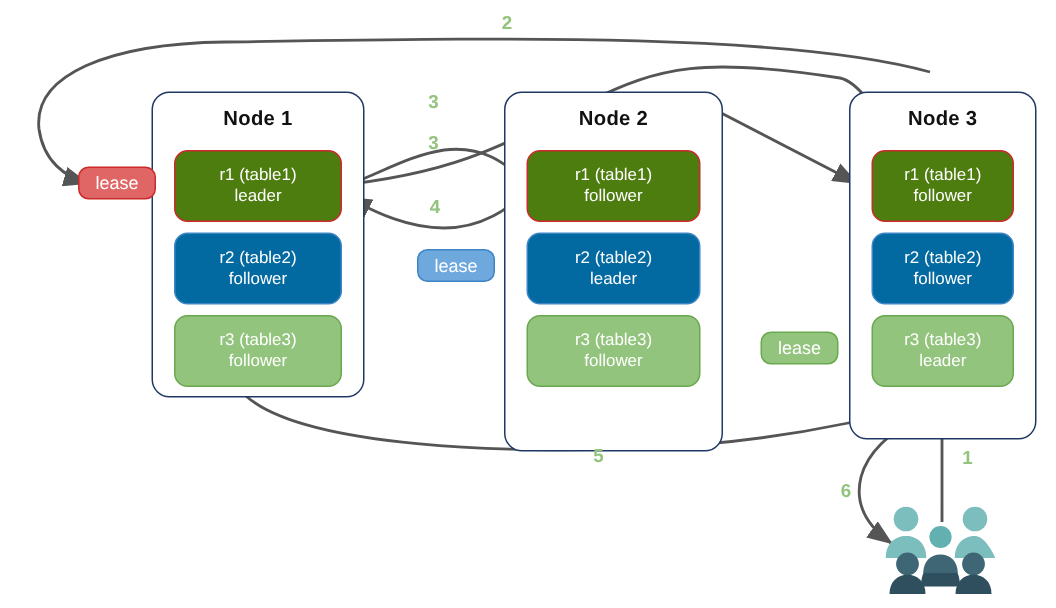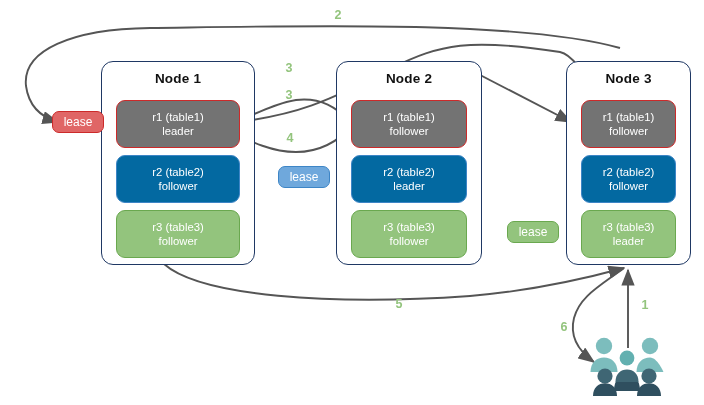"Node 1" div.node { width: 154px -> 142px }
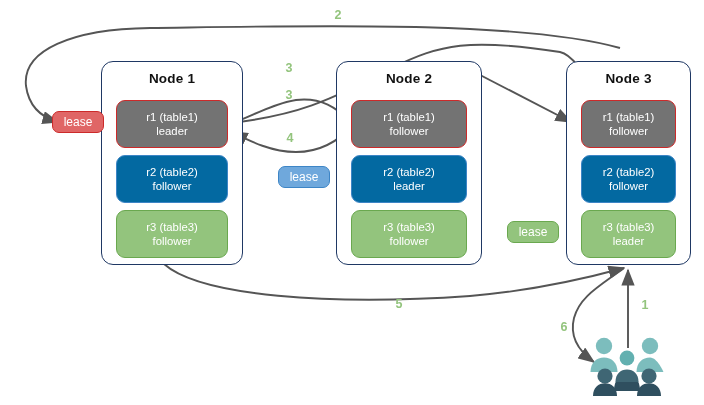"Node 2" div.node { height: 204px -> 240px }
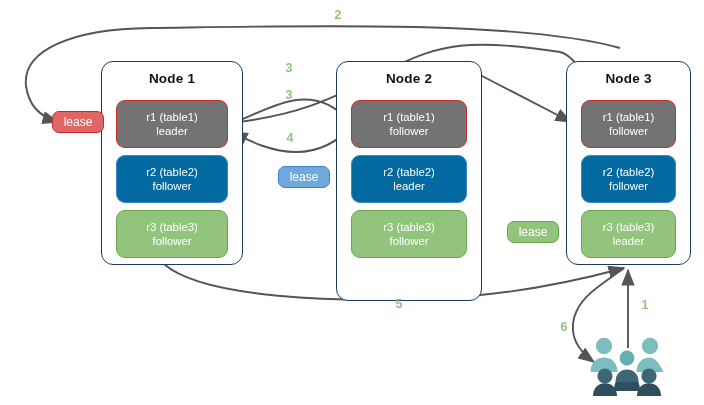"Node 3" div.node { height: 204px -> 232px }
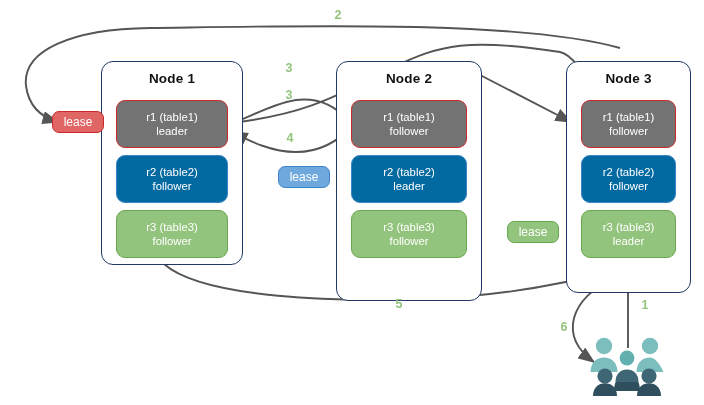"r1 (table1)" .r-red { background: #737373 -> #4d7c0f }
